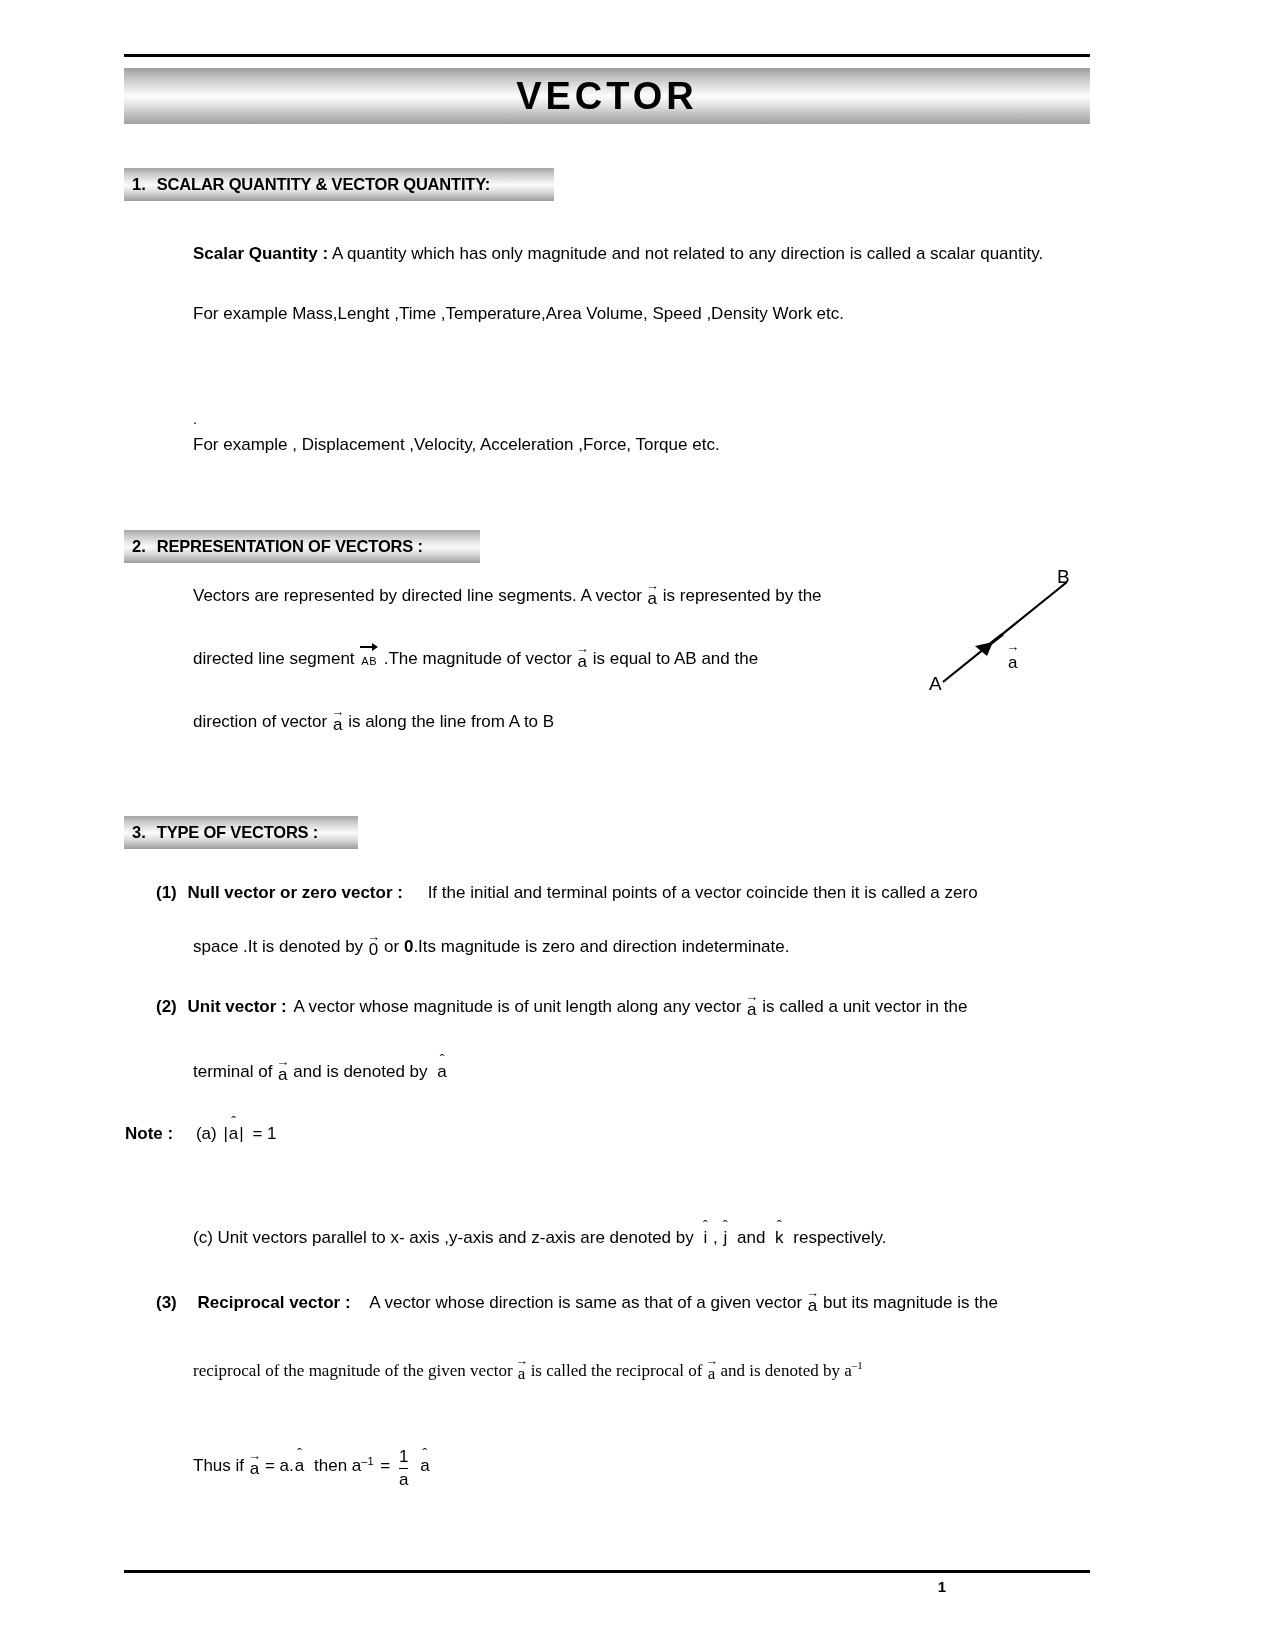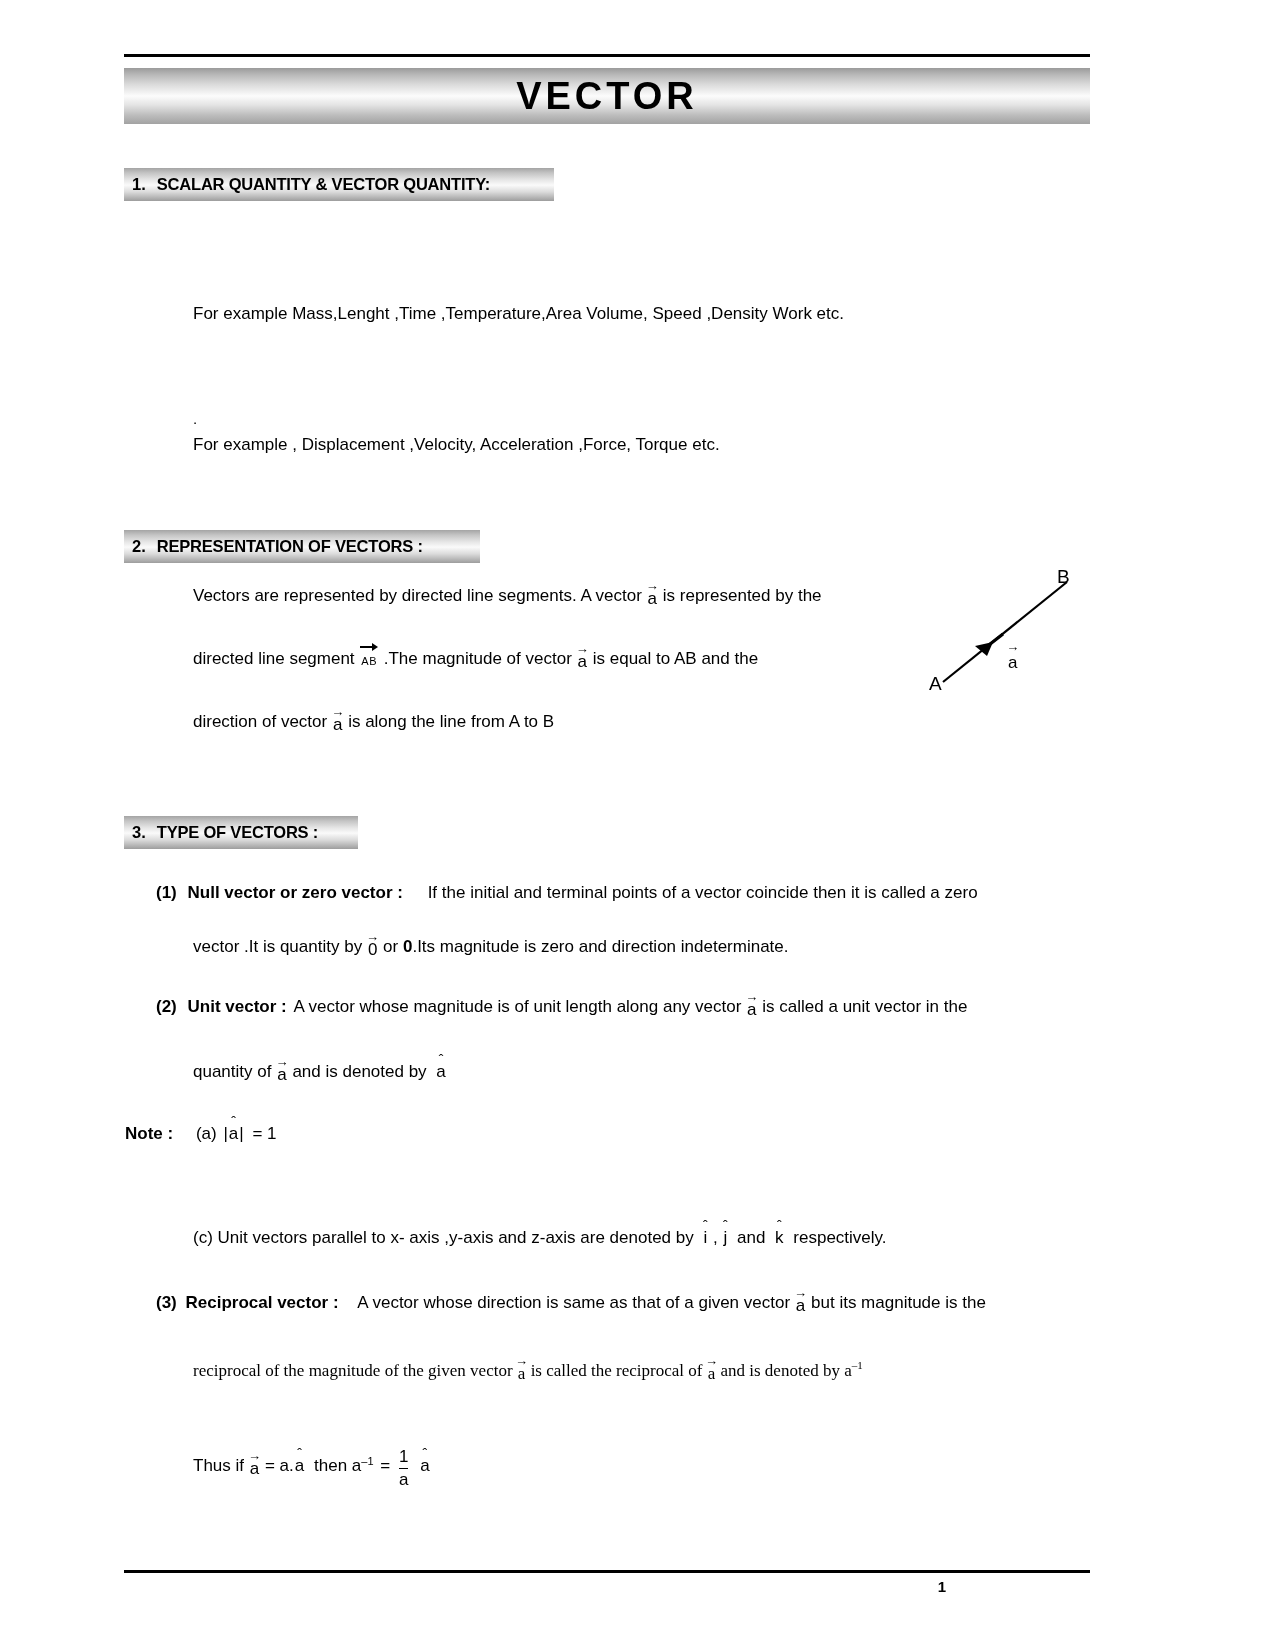"Scalar Quantity : A quantity" div.para { html: none -> <div> <b>Scalar Quantity :</b> <span>A quantity which has only magnitude and not related to any direction is called a scalar quantity.</span> </div> }
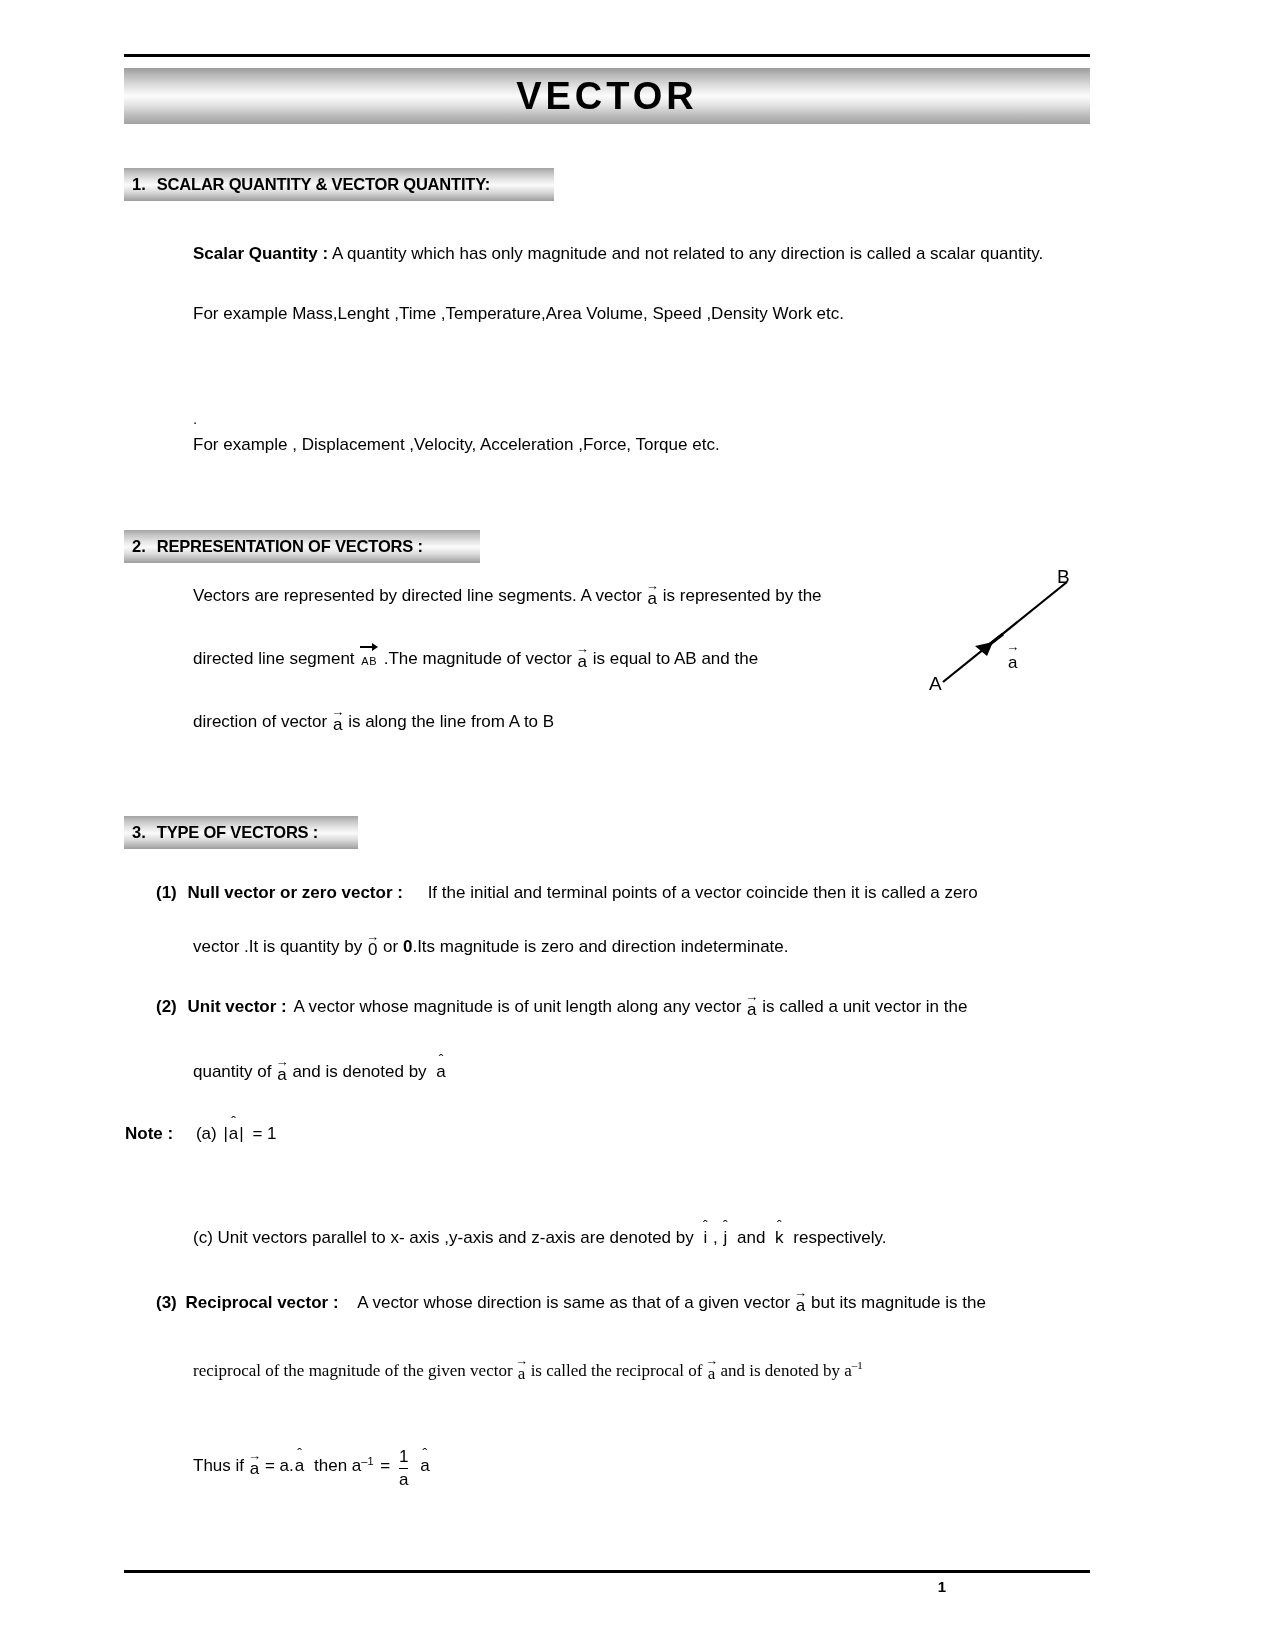"vector .It is quantity by" span { text: vector .It is quantity -> space .It is denoted }
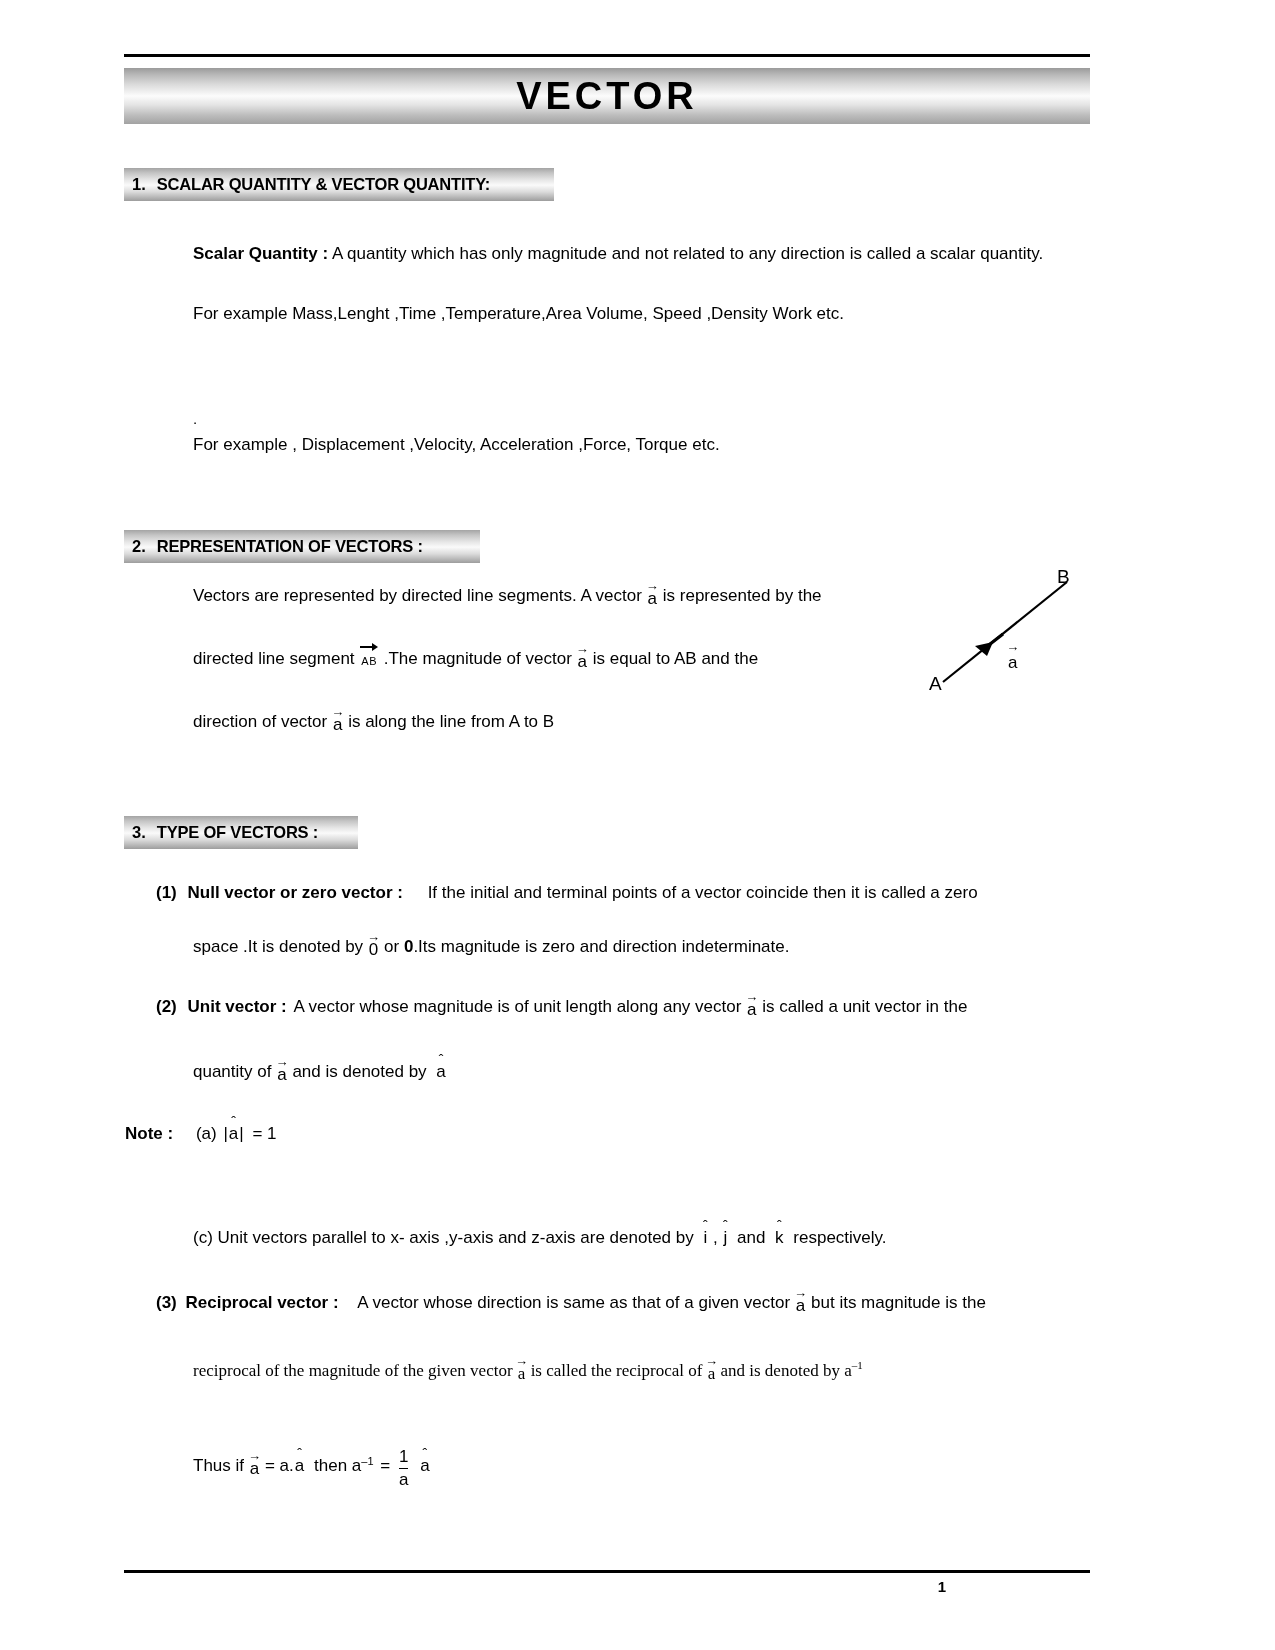"quantity of" span { text: quantity -> terminal }
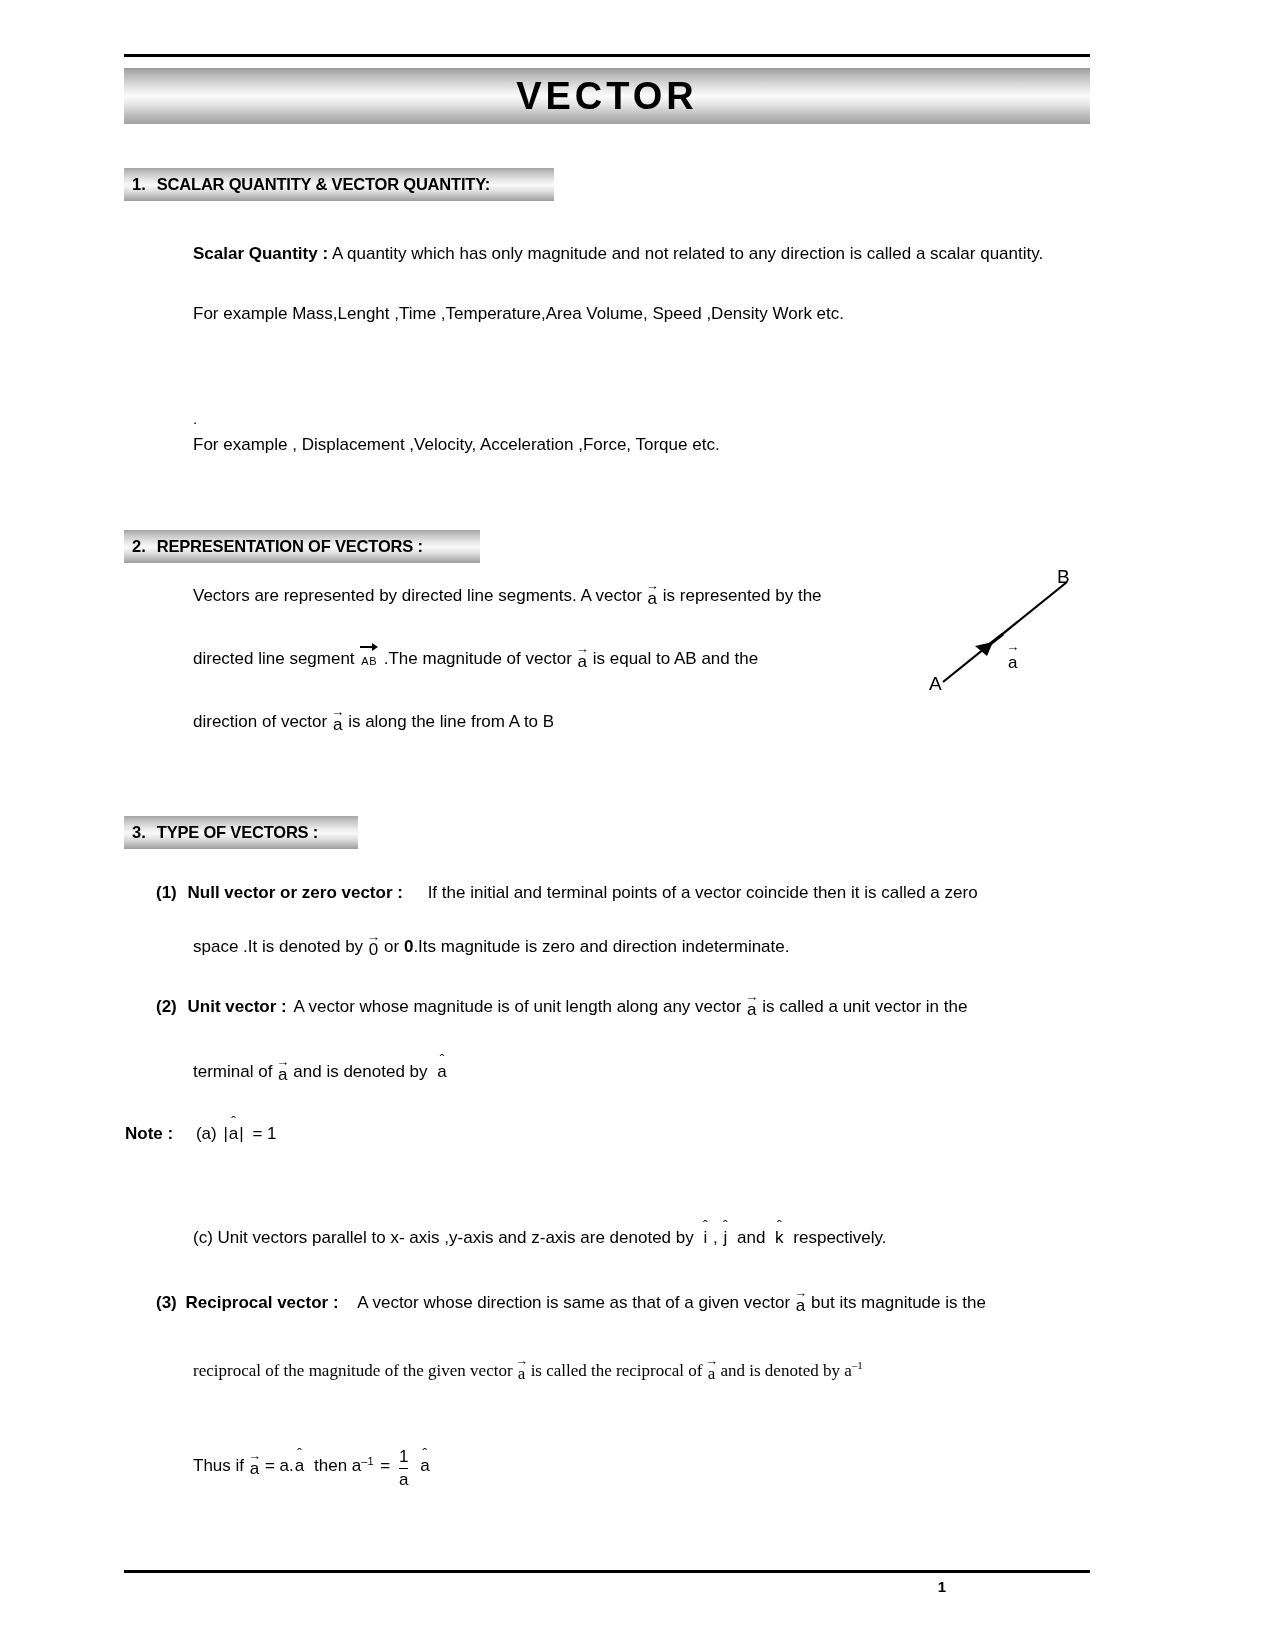"Reciprocal vector :" b { margin-left: 4px -> 16px }
